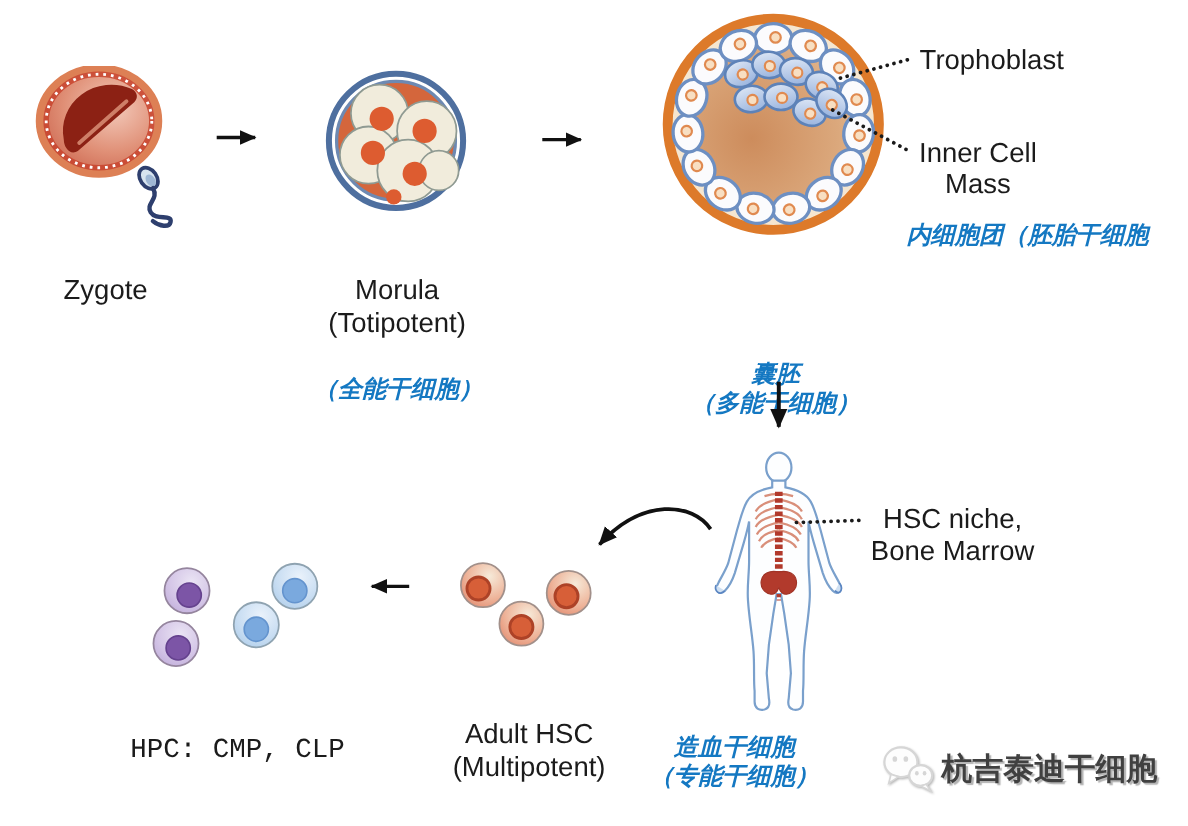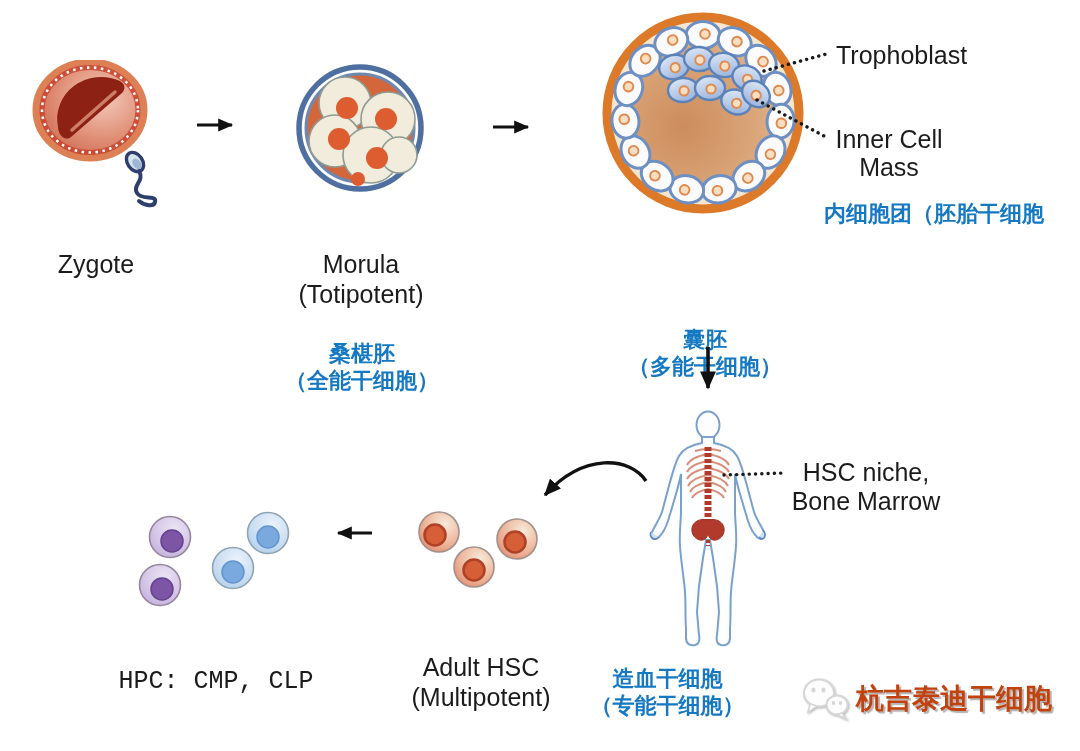"内细胞团（胚胎干细胞" .cn { font-style: none -> italic }
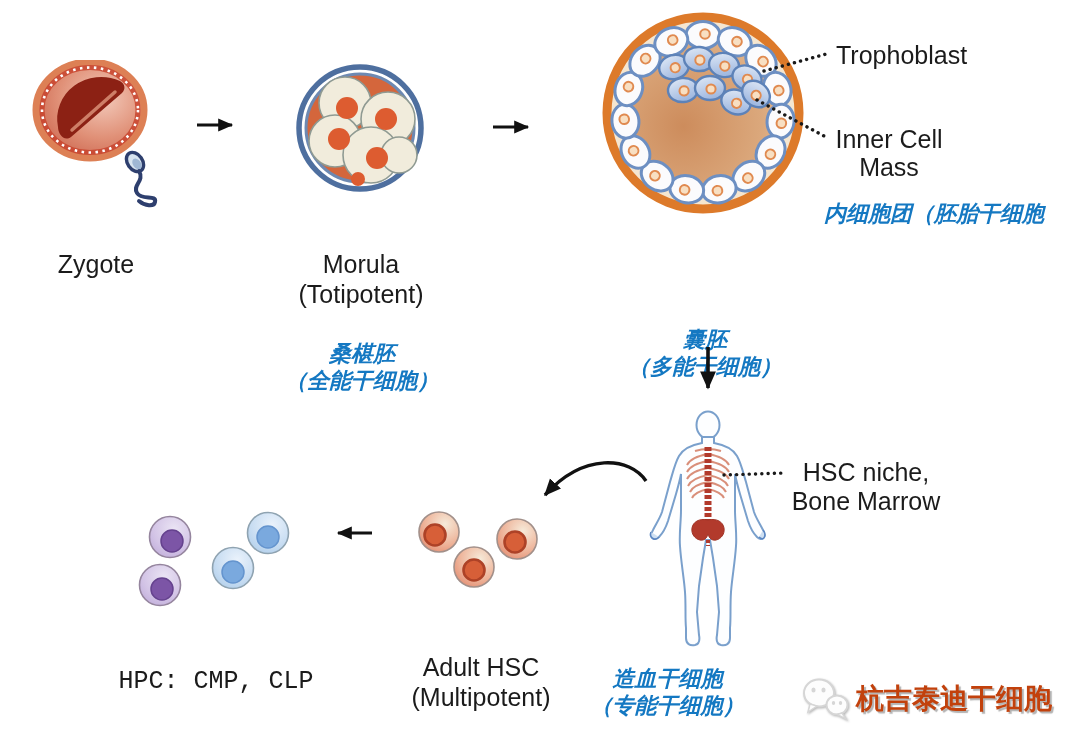"桑椹胚" div { html: <div>桑椹胚</div> -> none }
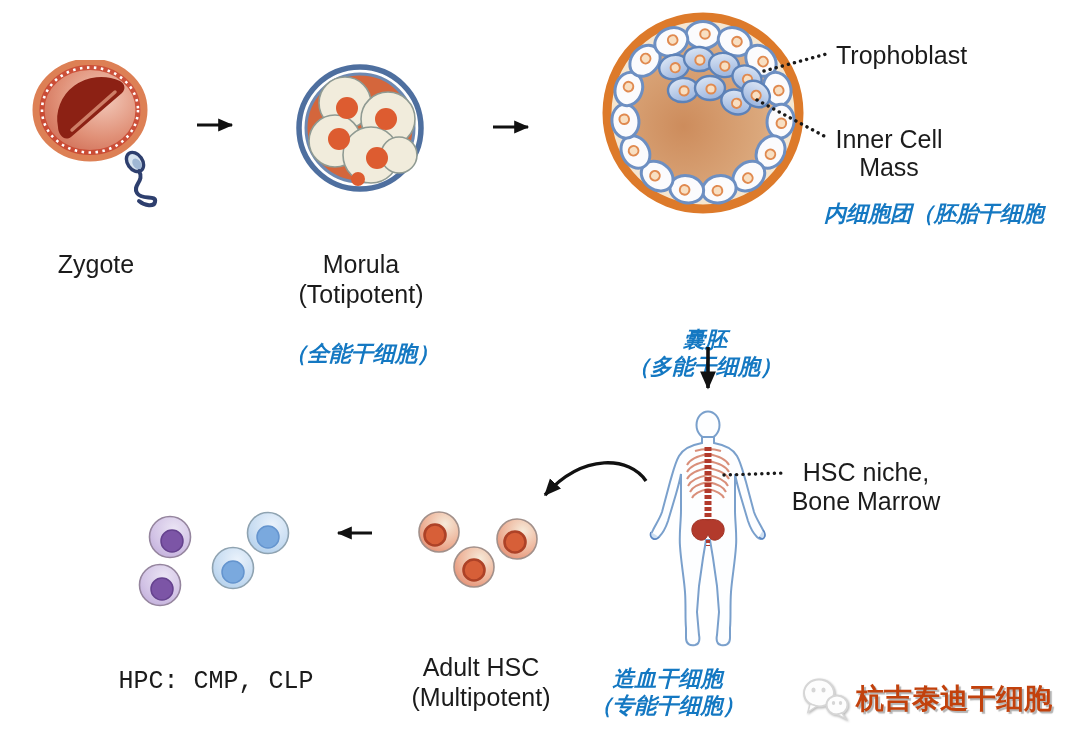"杭吉泰迪干细胞" .wm-text { color: #c2410c -> #404040 }
